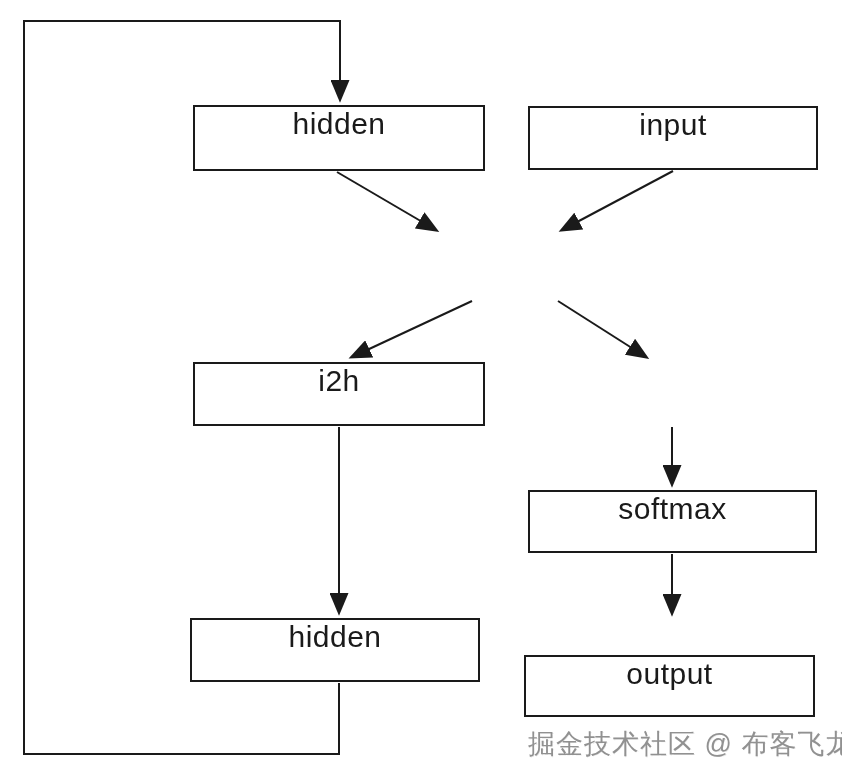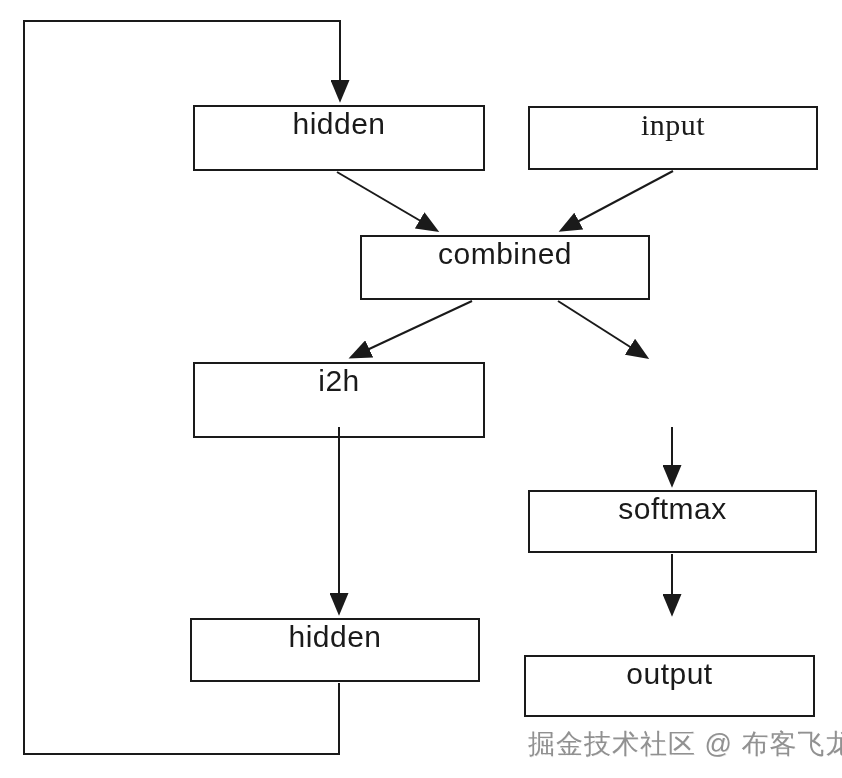"input" .node-input { font-family: Liberation Serif, serif -> none }
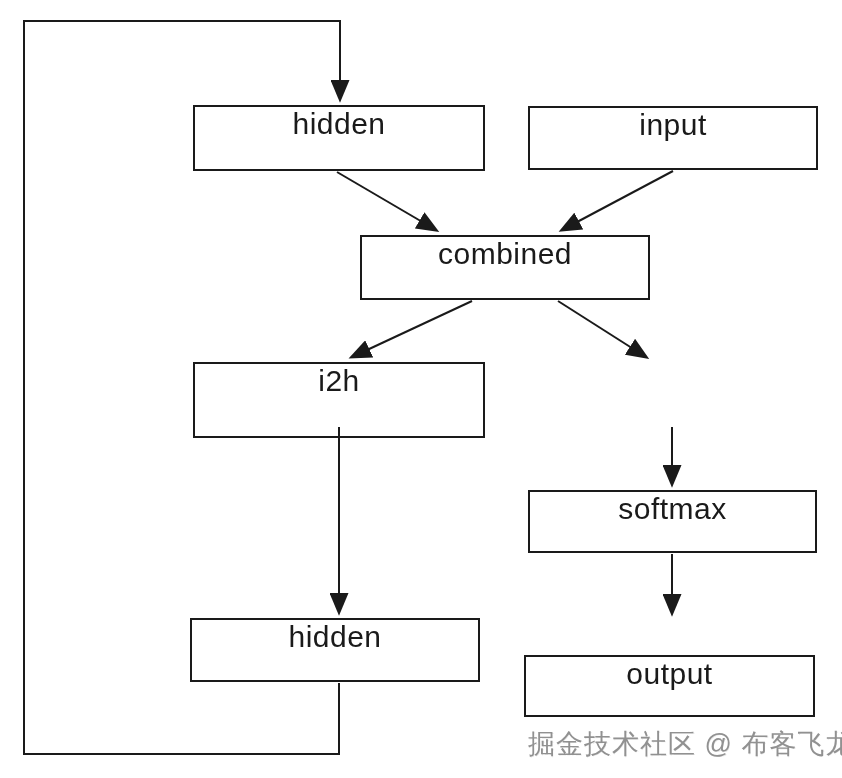"combined" div.node { html: <div> <span>combined</span> </div> -> none }
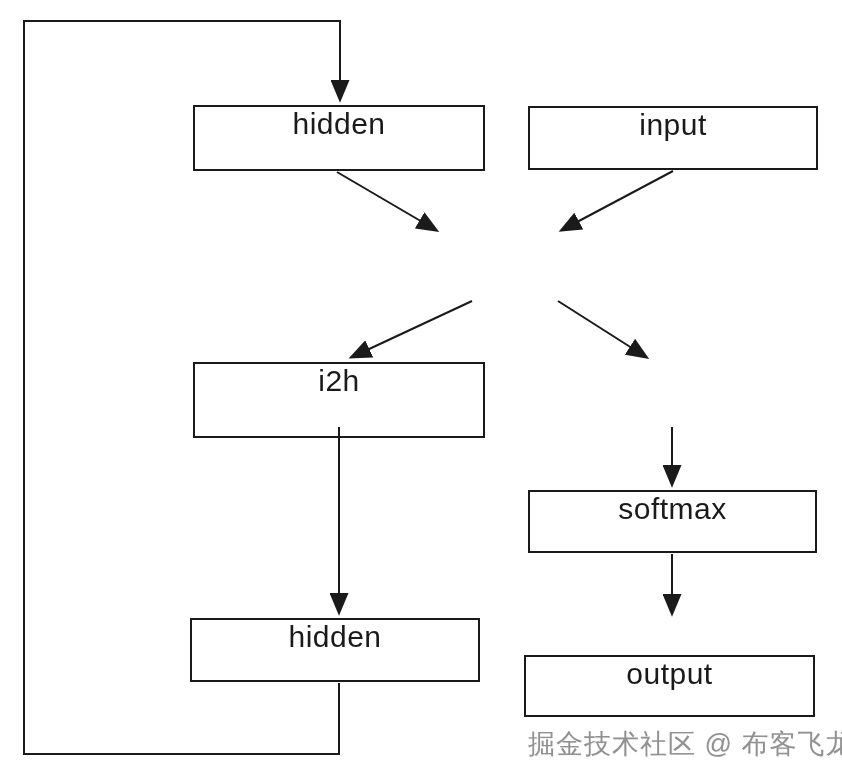"i2h" .node-i2h { height: 76px -> 64px }
